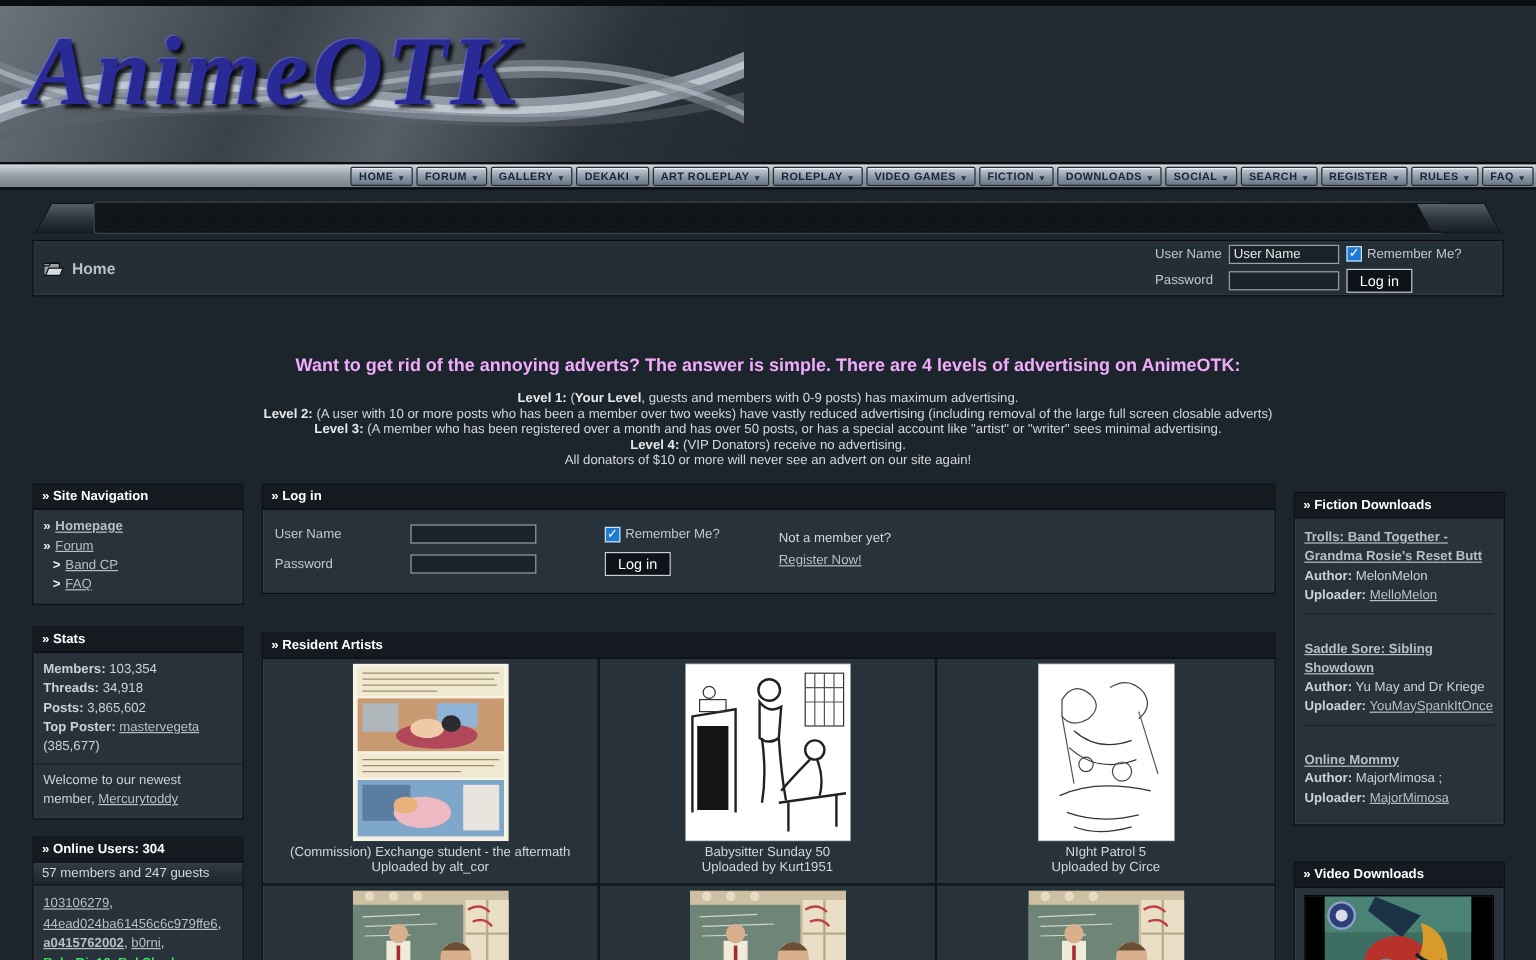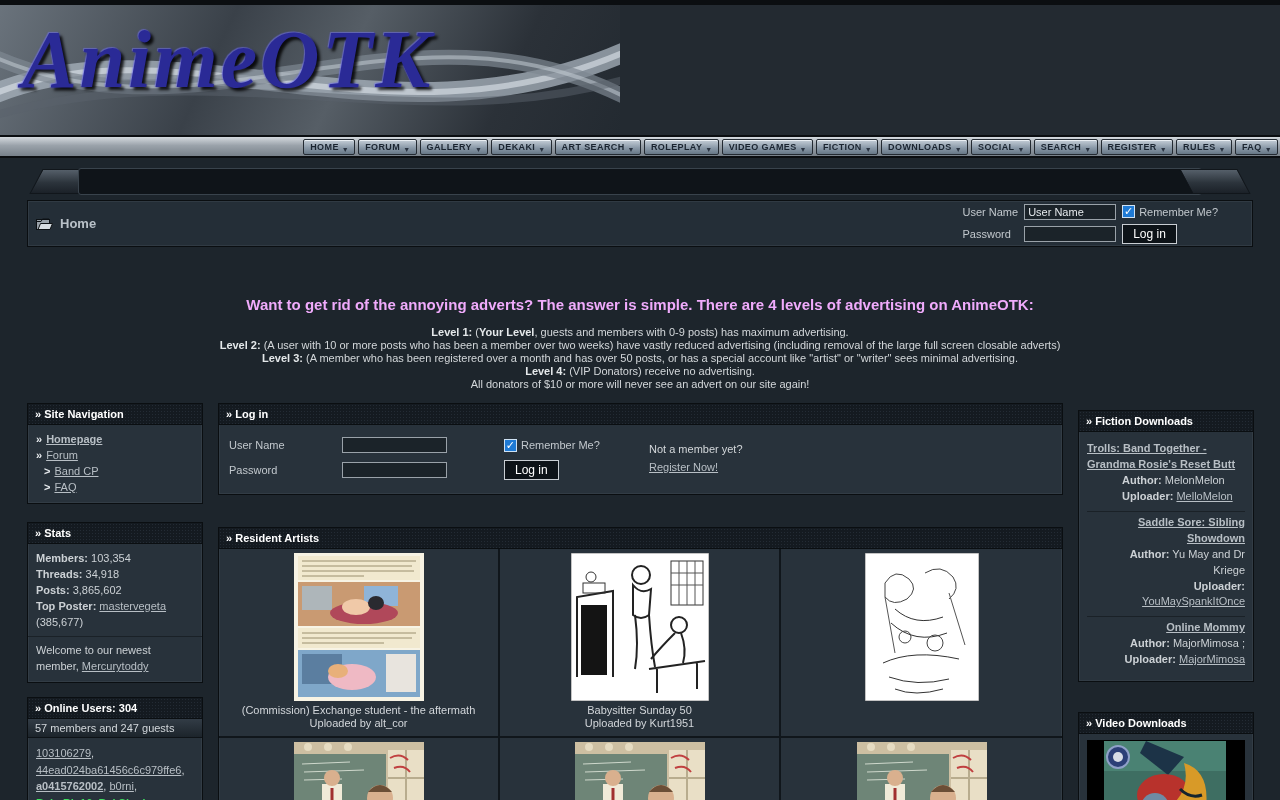"ART SEARCH" span { text: SEARCH -> ROLEPLAY }
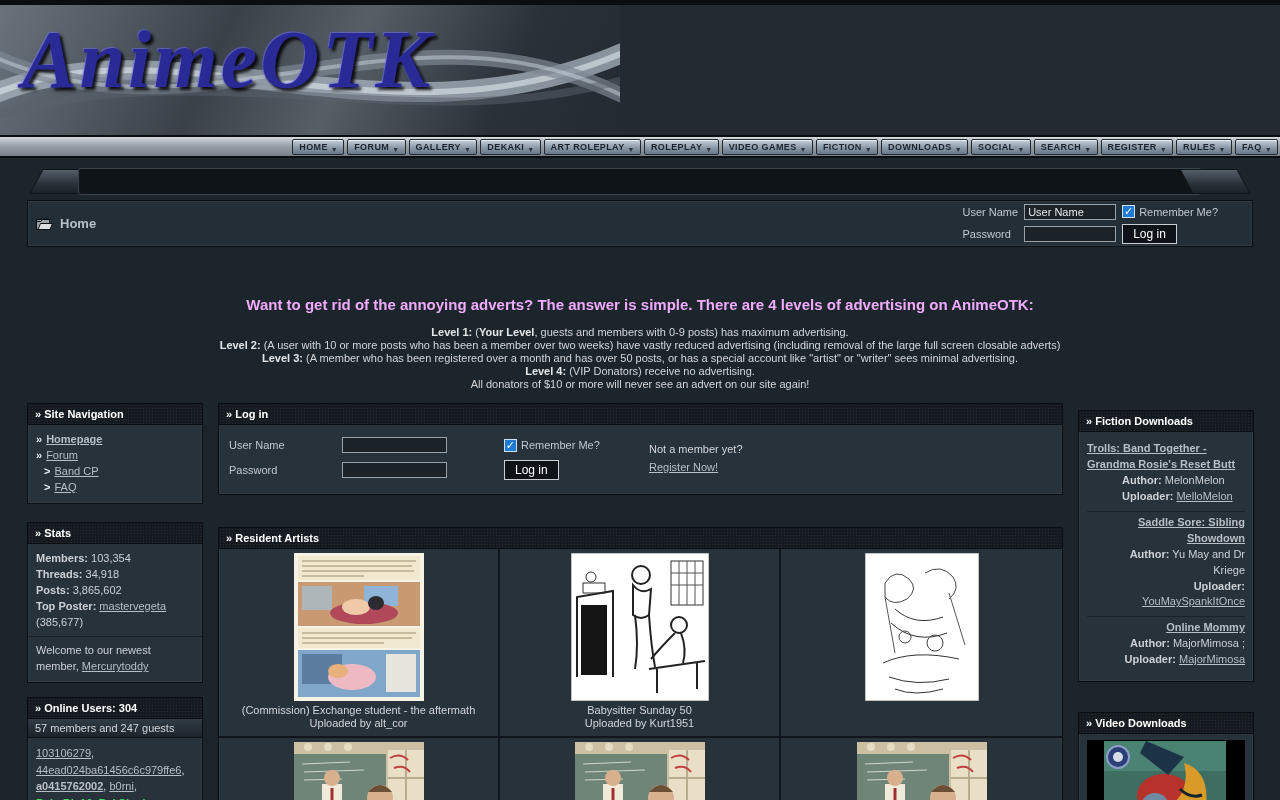"Author:" .flabel { margin-left: 35px -> none }
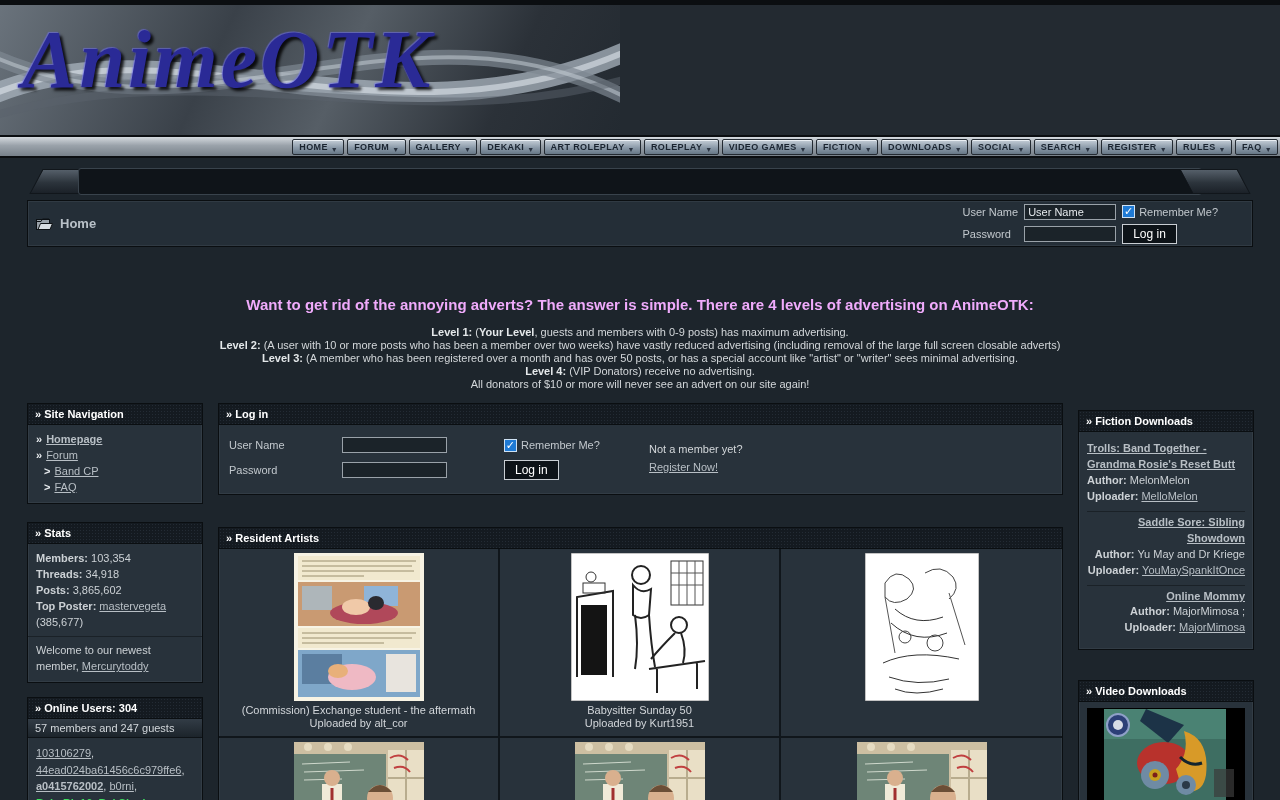"Saddle Sore: Sibling Showdown" .fitem + .fitem { padding-top: 3px -> 22px; text-align: right -> none }
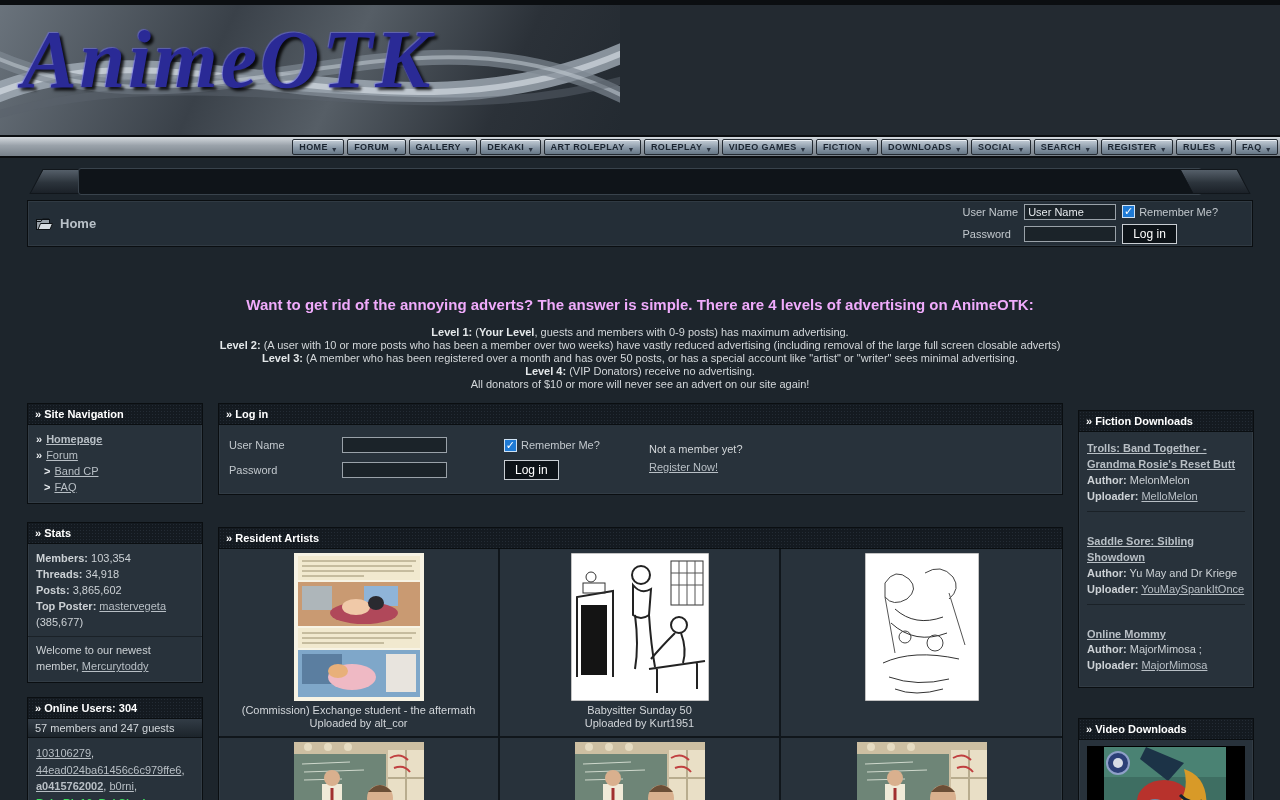"NIght Patrol 5" div.acap { html: none -> <div> <div>NIght Patrol 5</div> <div>Uploaded by Circe</div> </div> }
